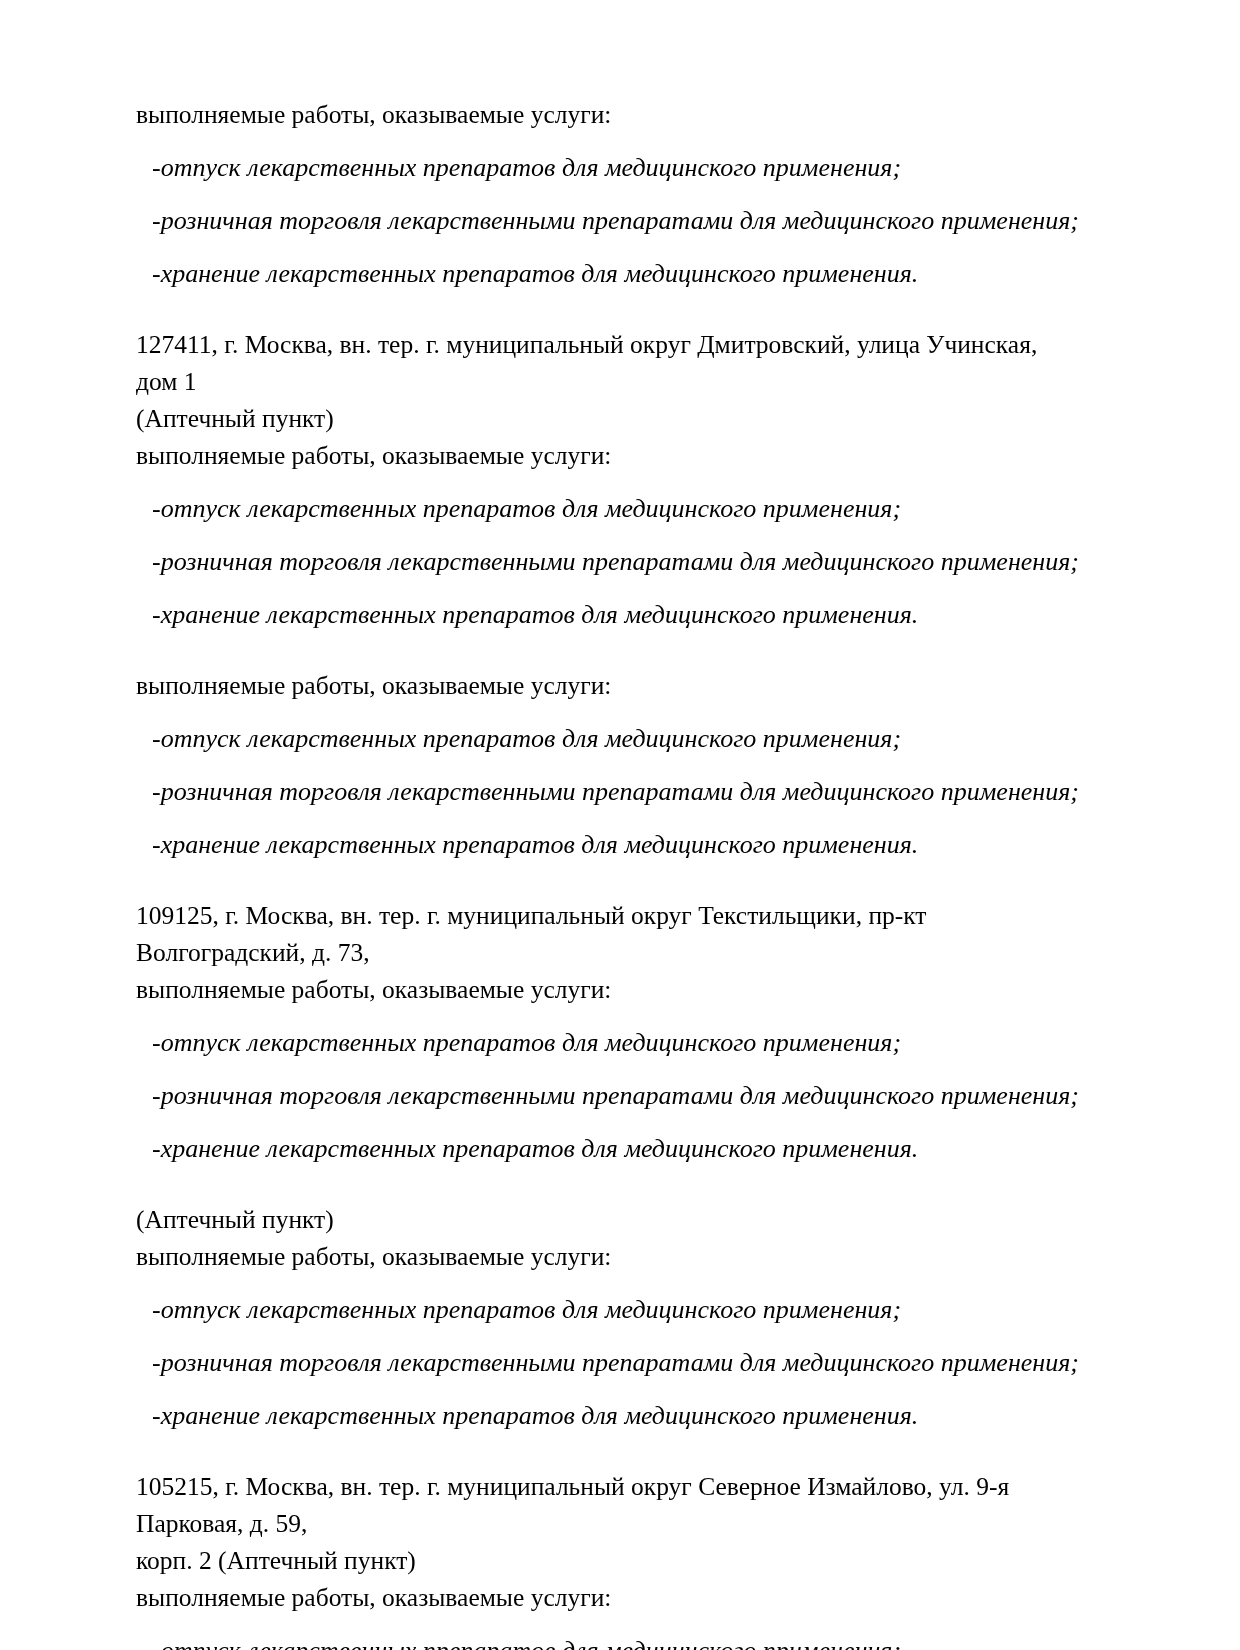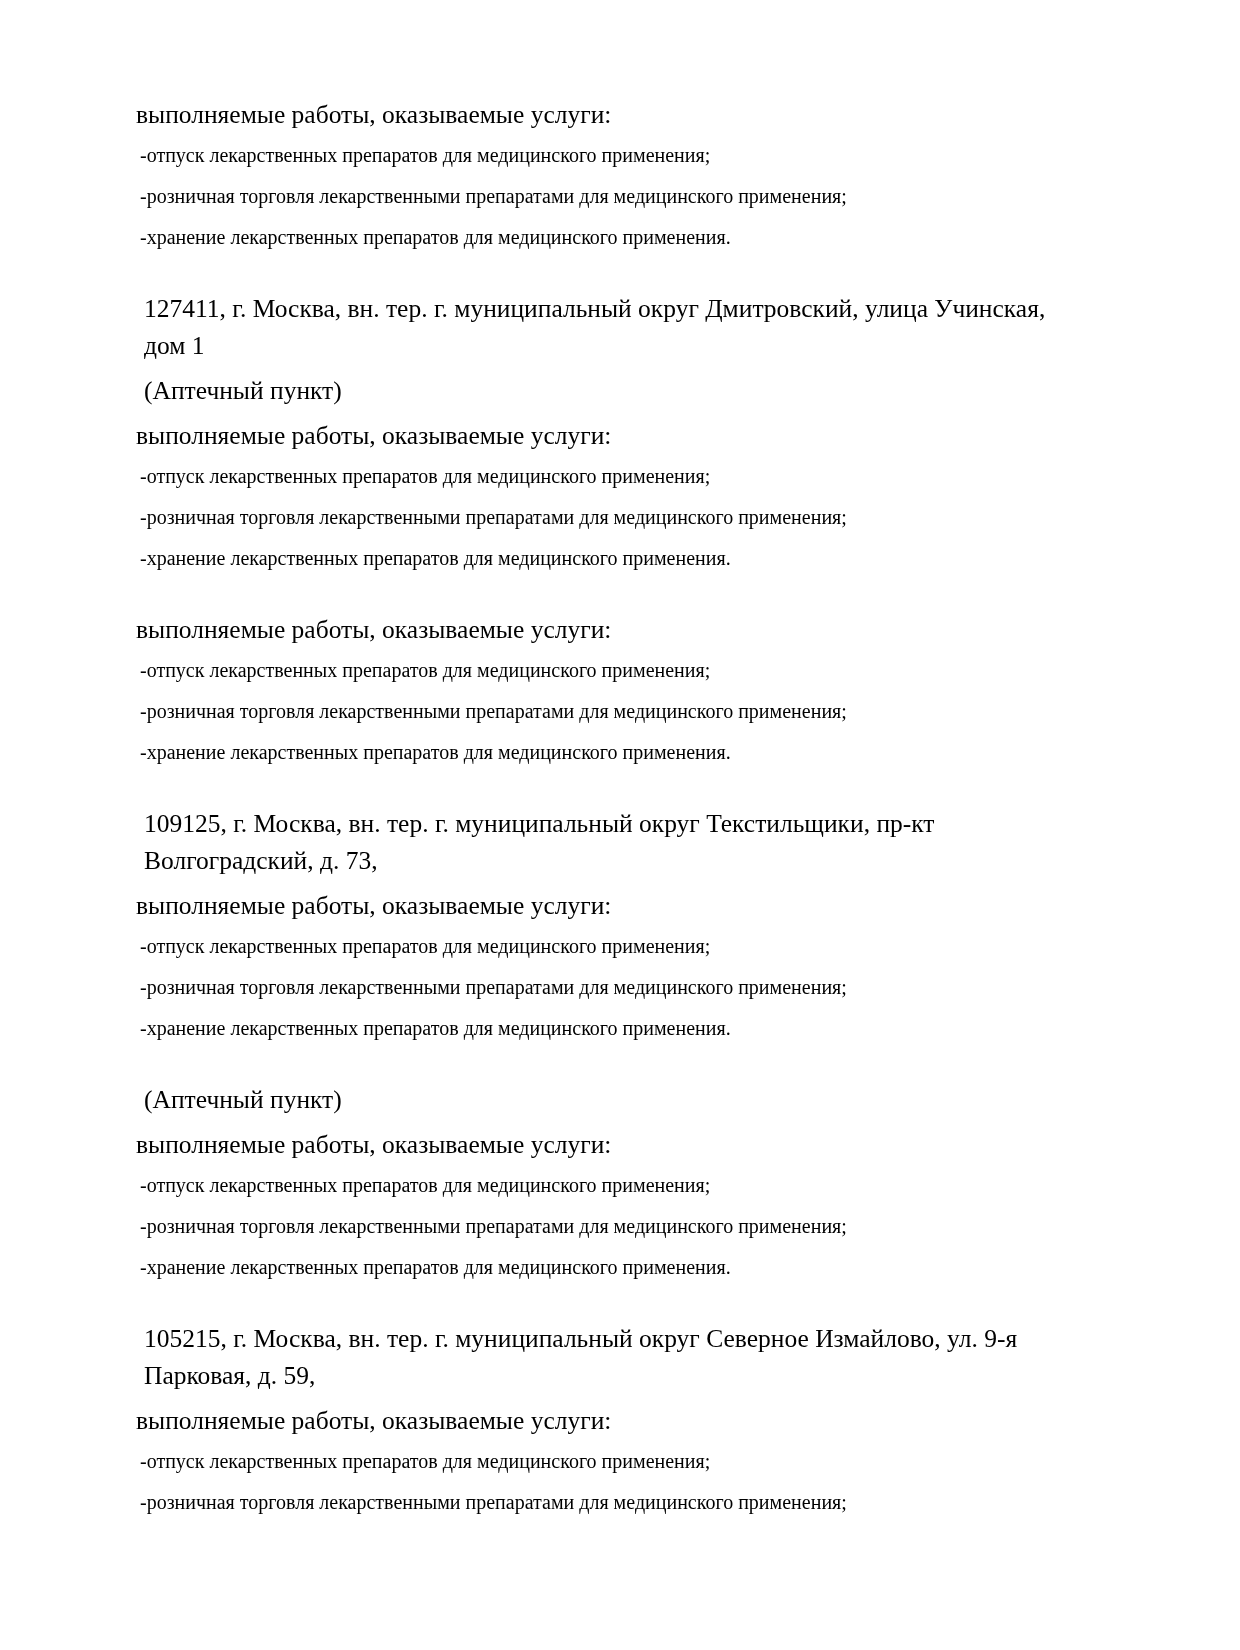"-отпуск лекарственных препаратов для" .svc-item { font-size: 20px -> 26px; font-style: none -> italic; margin: 4px -> 16px }
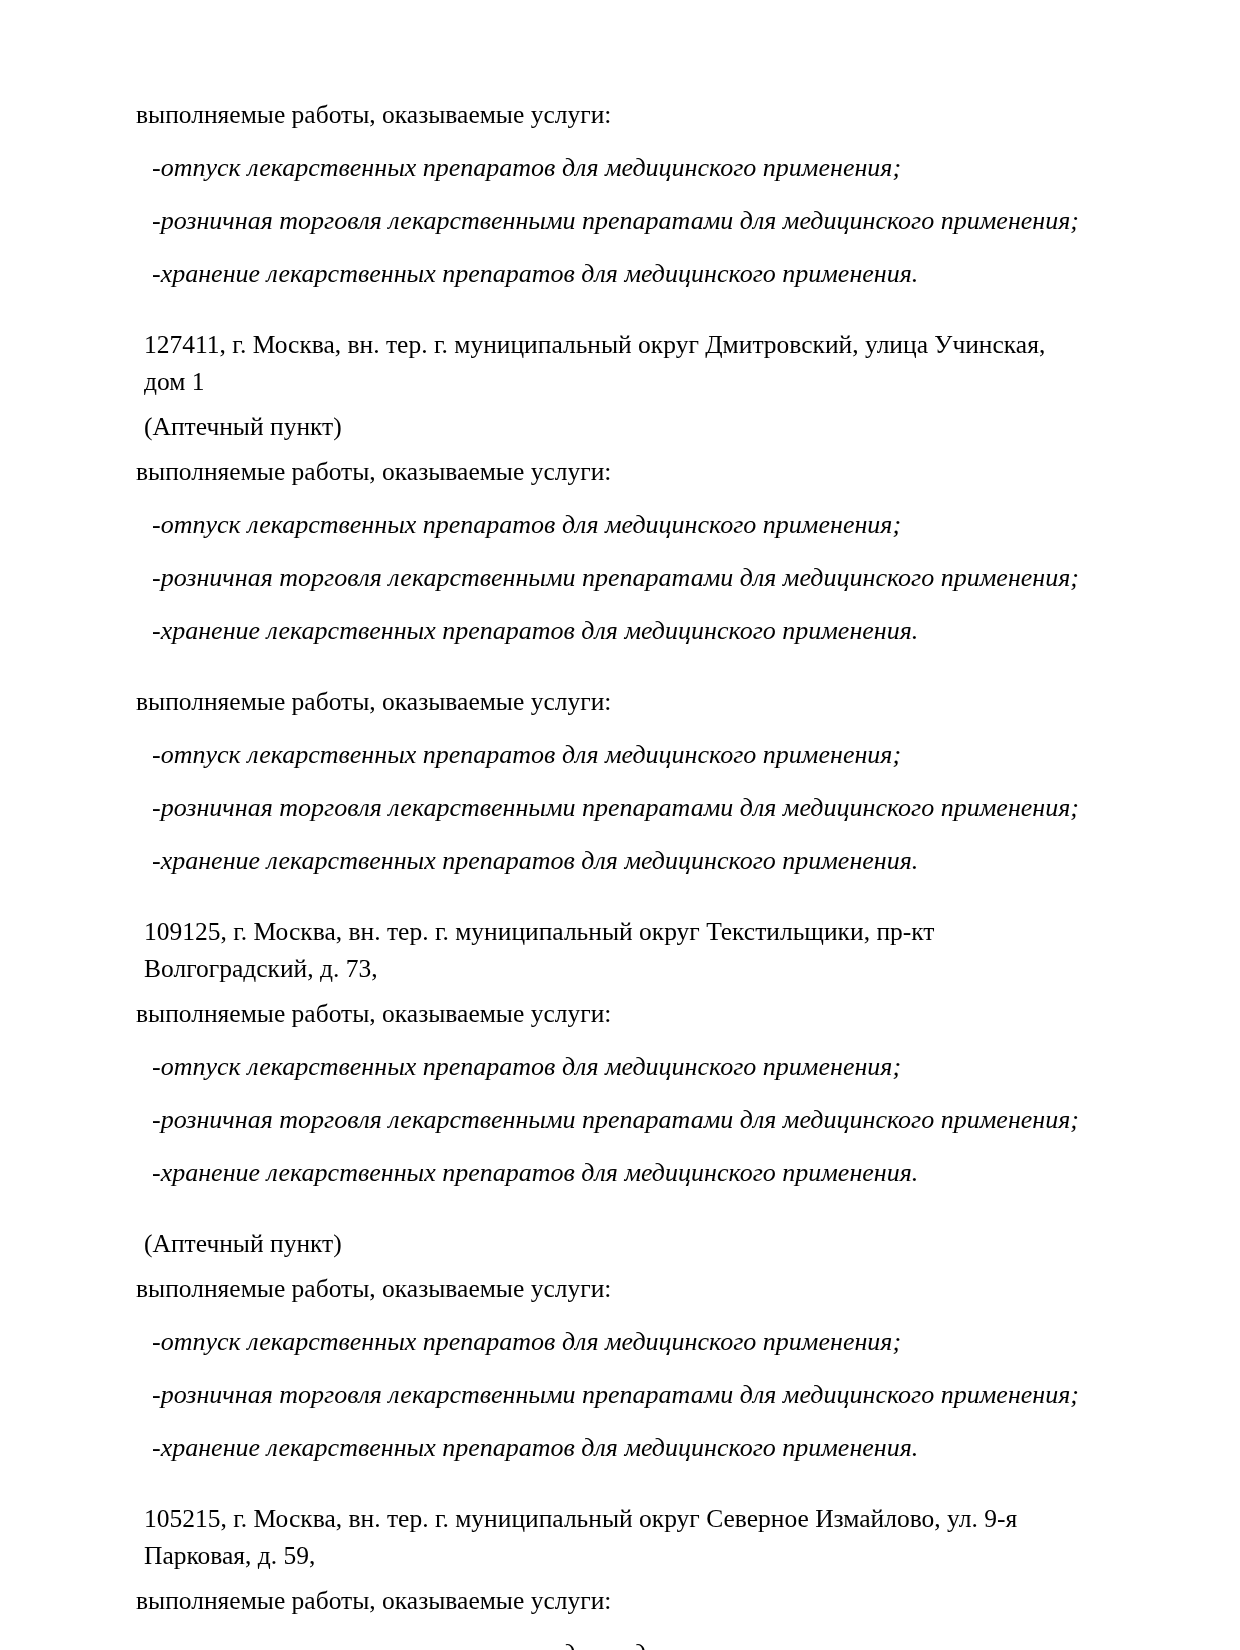"127411, г. Москва, вн. тер." .addr { margin: 8px -> 0 }
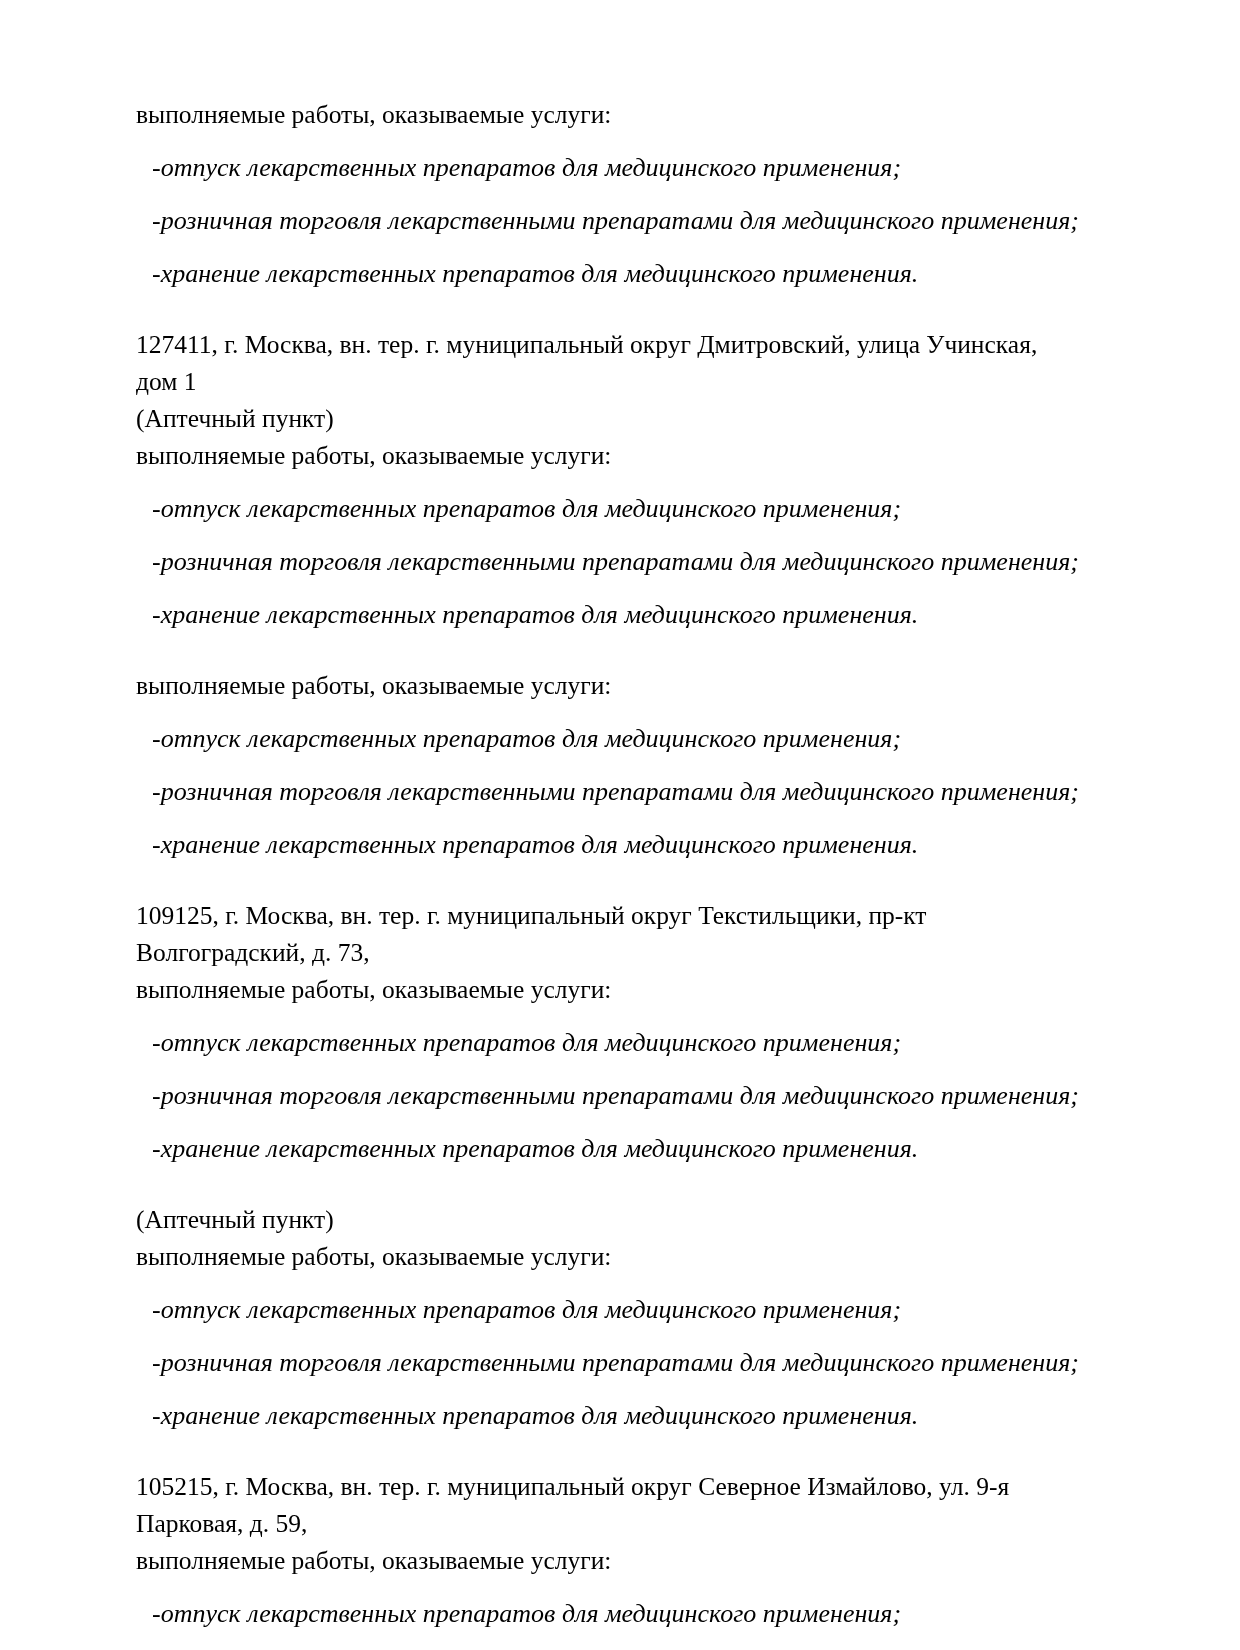"корп. 2 (Аптечный пункт)" p.addr { html: none -> <p>корп. 2 (Аптечный пункт)</p> }
